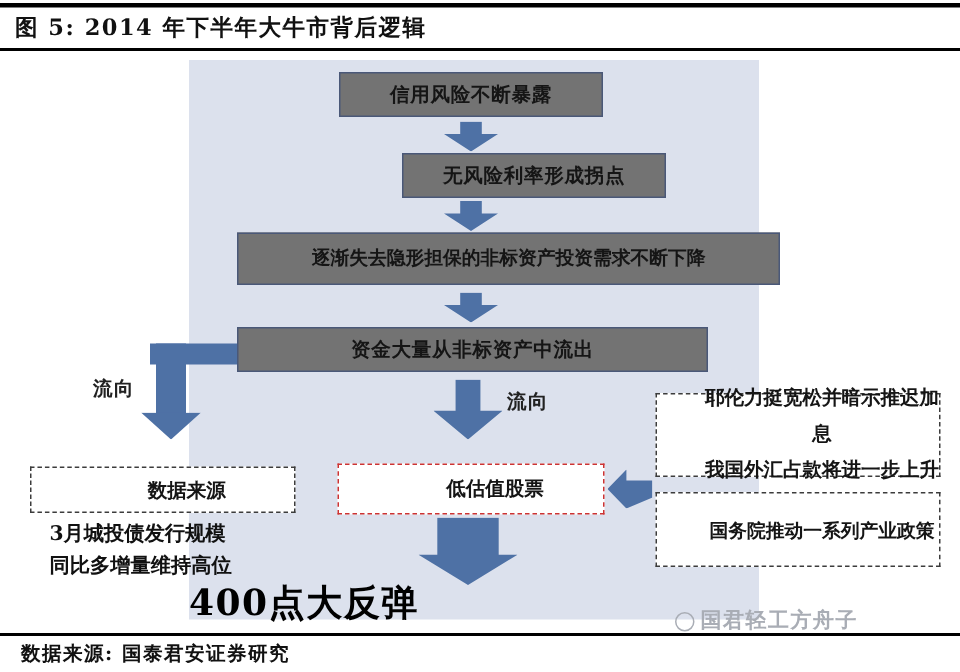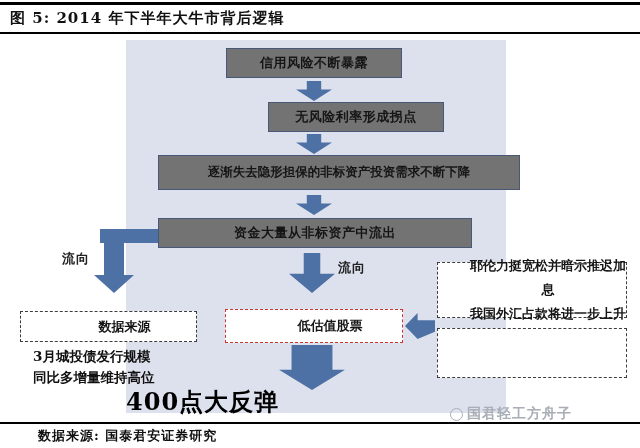"国务院推动一系列产业政策" div { html: none -> <div>国务院推动一系列产业政策</div> }
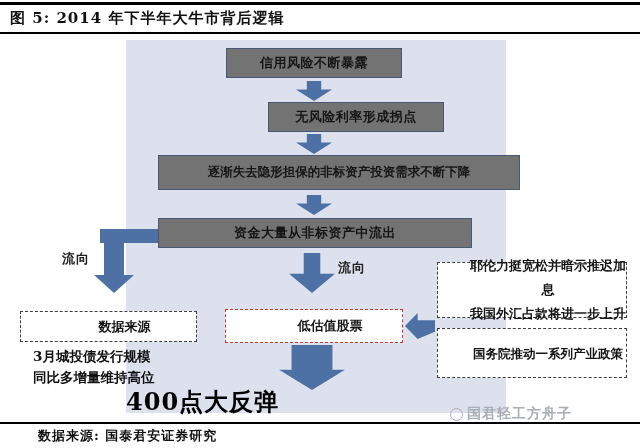"数据来源: 国泰君安证券研究" #source { margin-left: 24px -> none }
